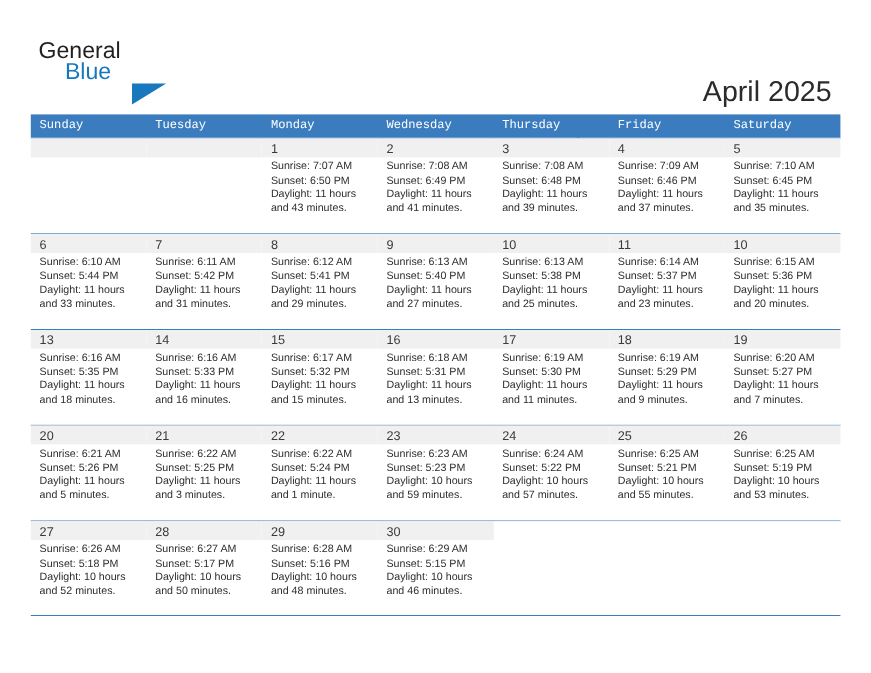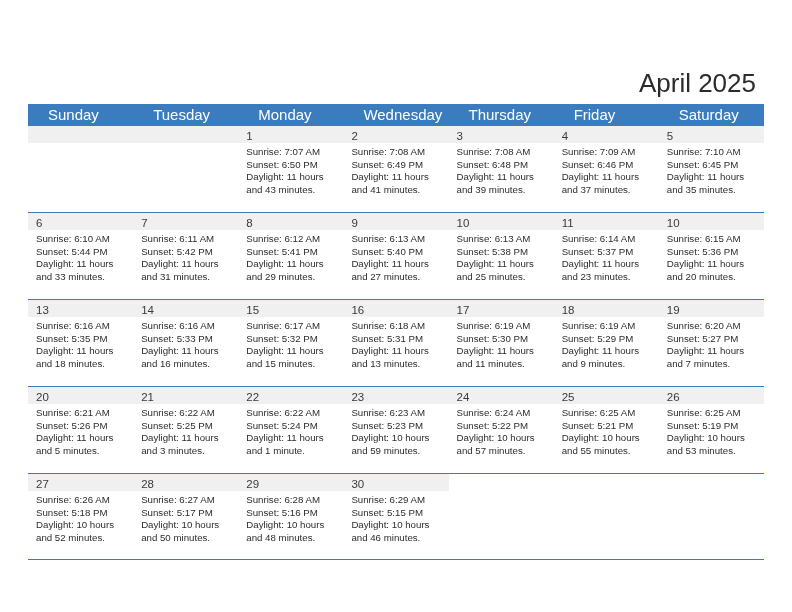"General" div.brand { html: none -> <div> <span>General</span> <span>Blue</span> <span></span> </div> }
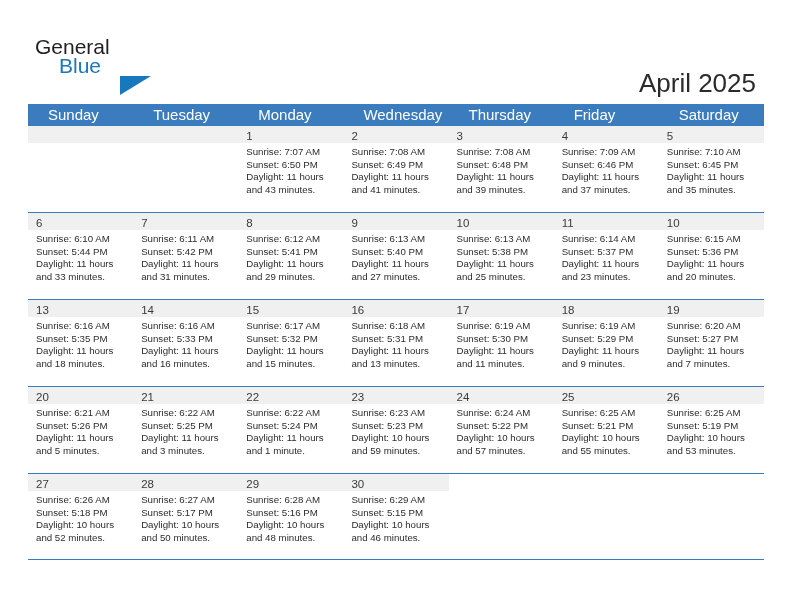"Sunday" .dow-cell { font-family: Liberation Sans, sans-serif -> Liberation Mono, monospace; font-size: 15px -> 11px; padding-left: 20px -> 8px }
